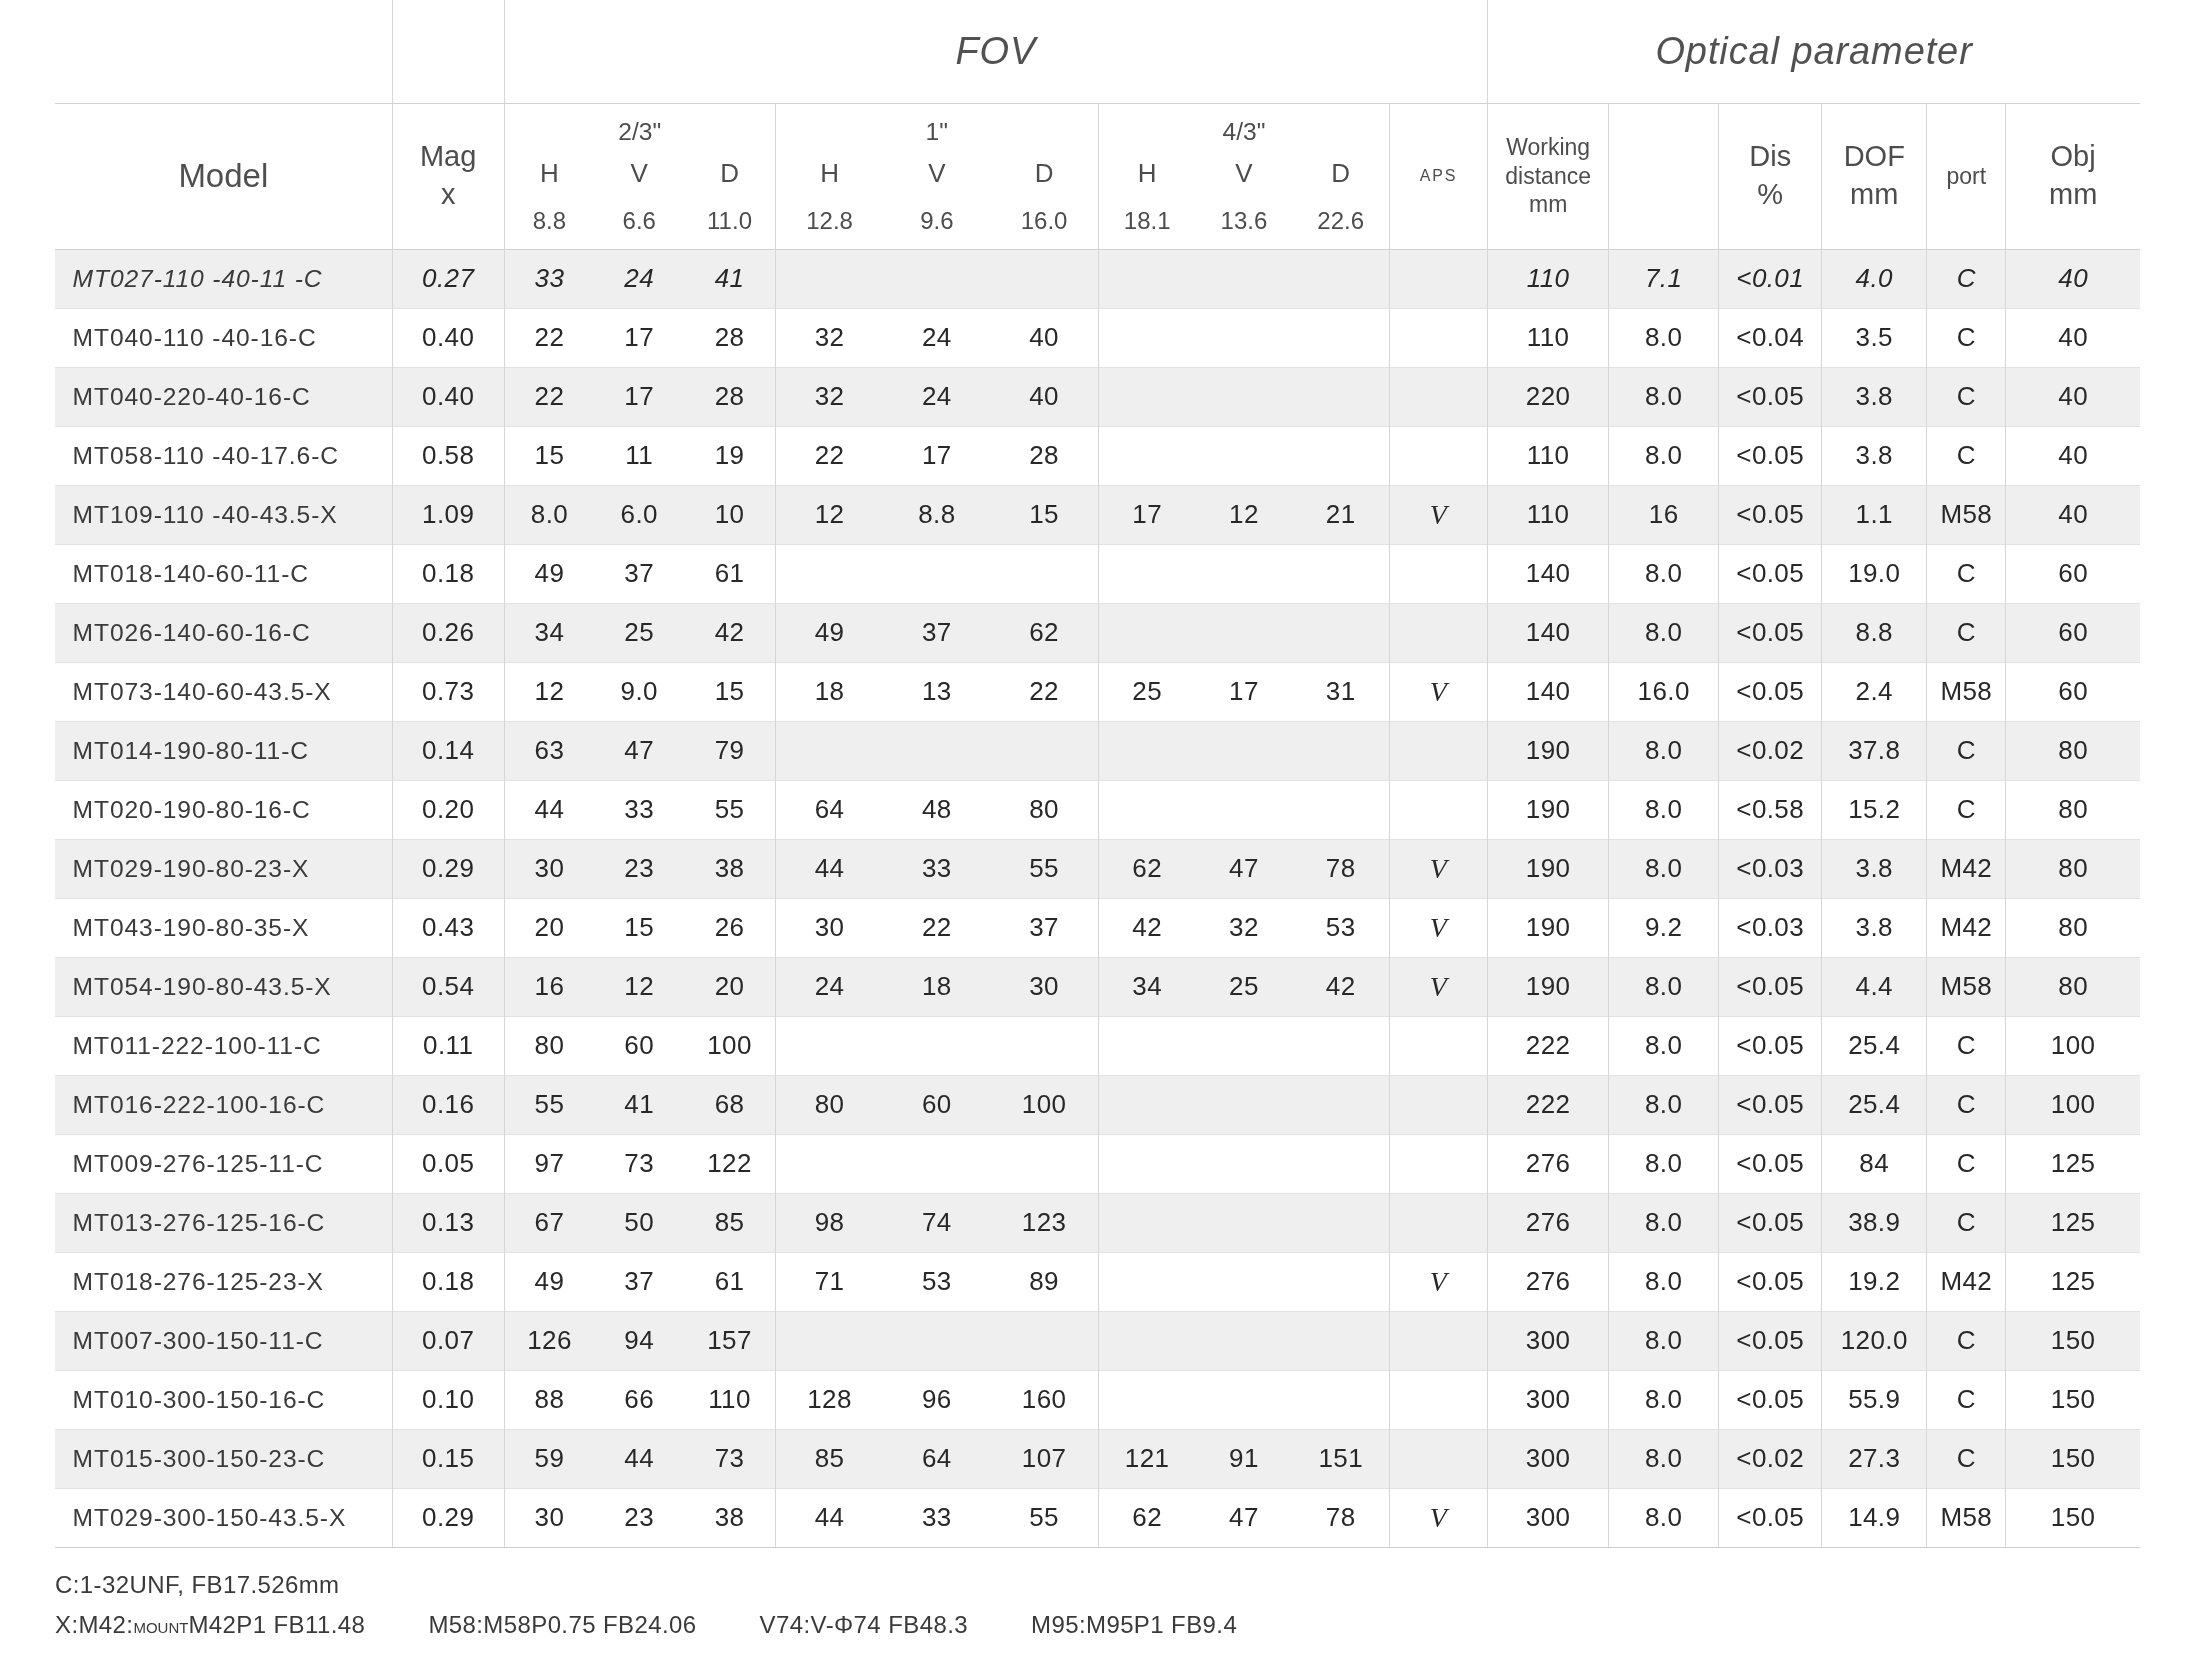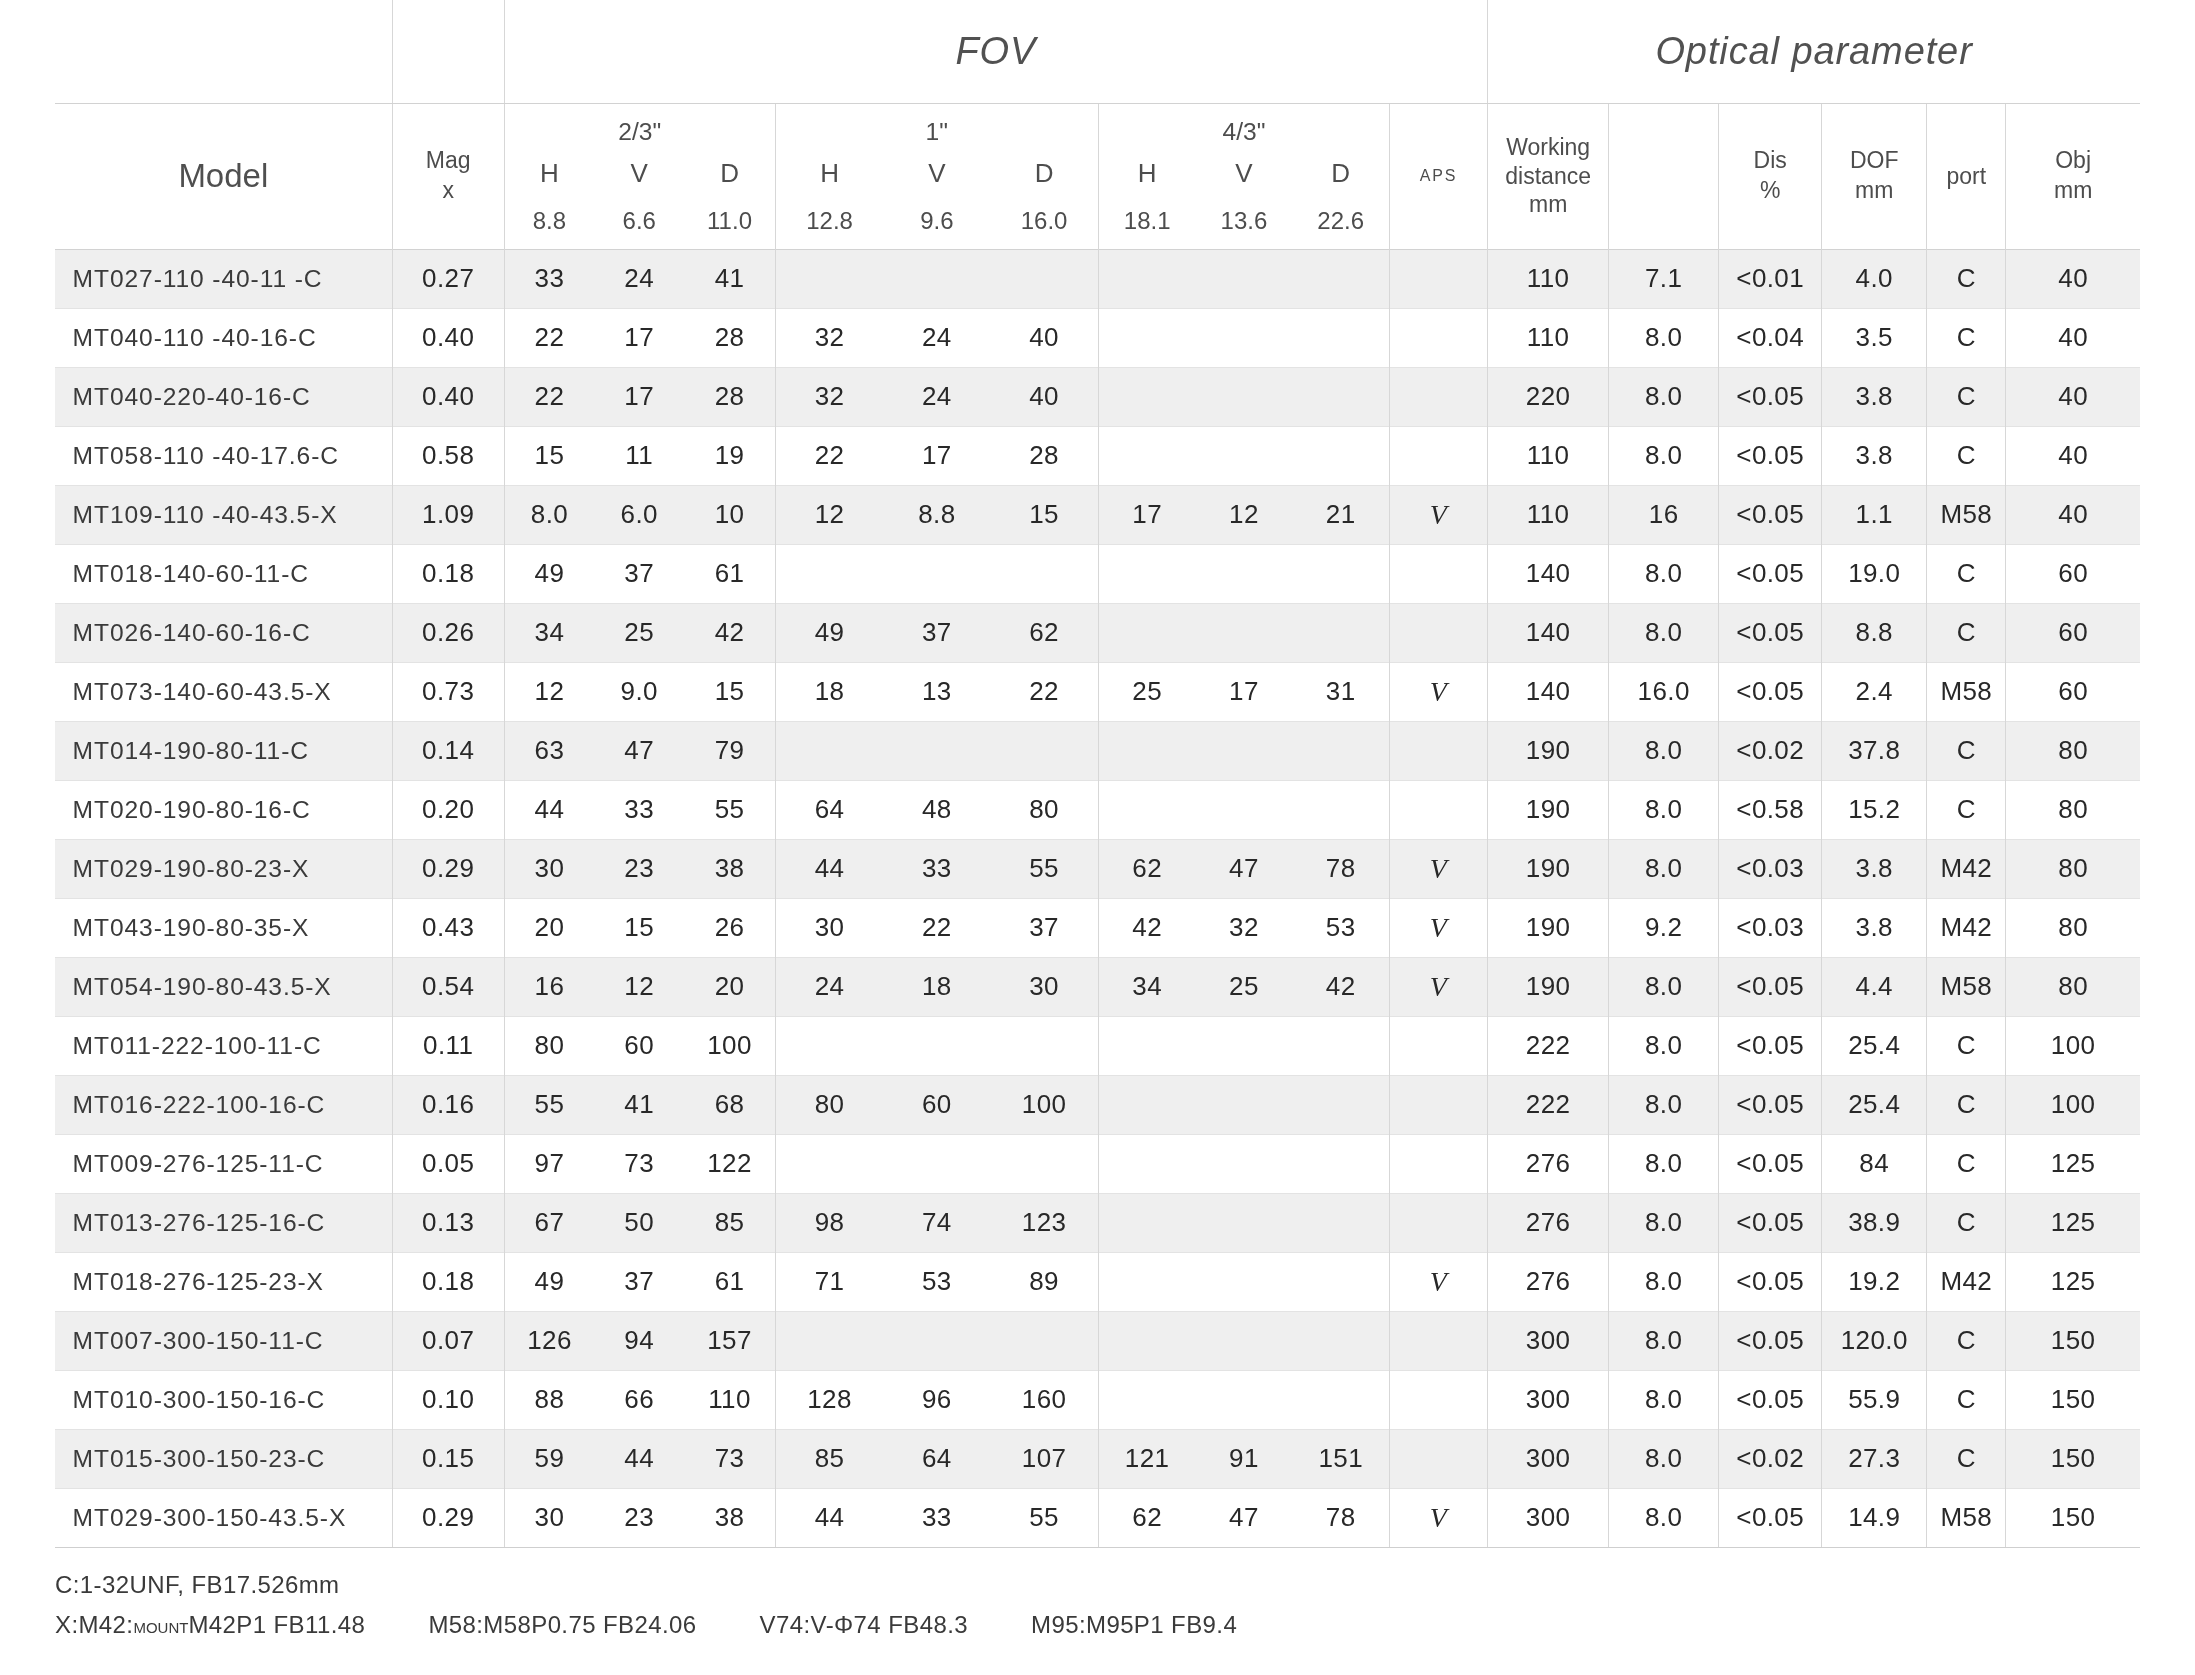"Mag" .two-line { font-size: 23px -> 29px }
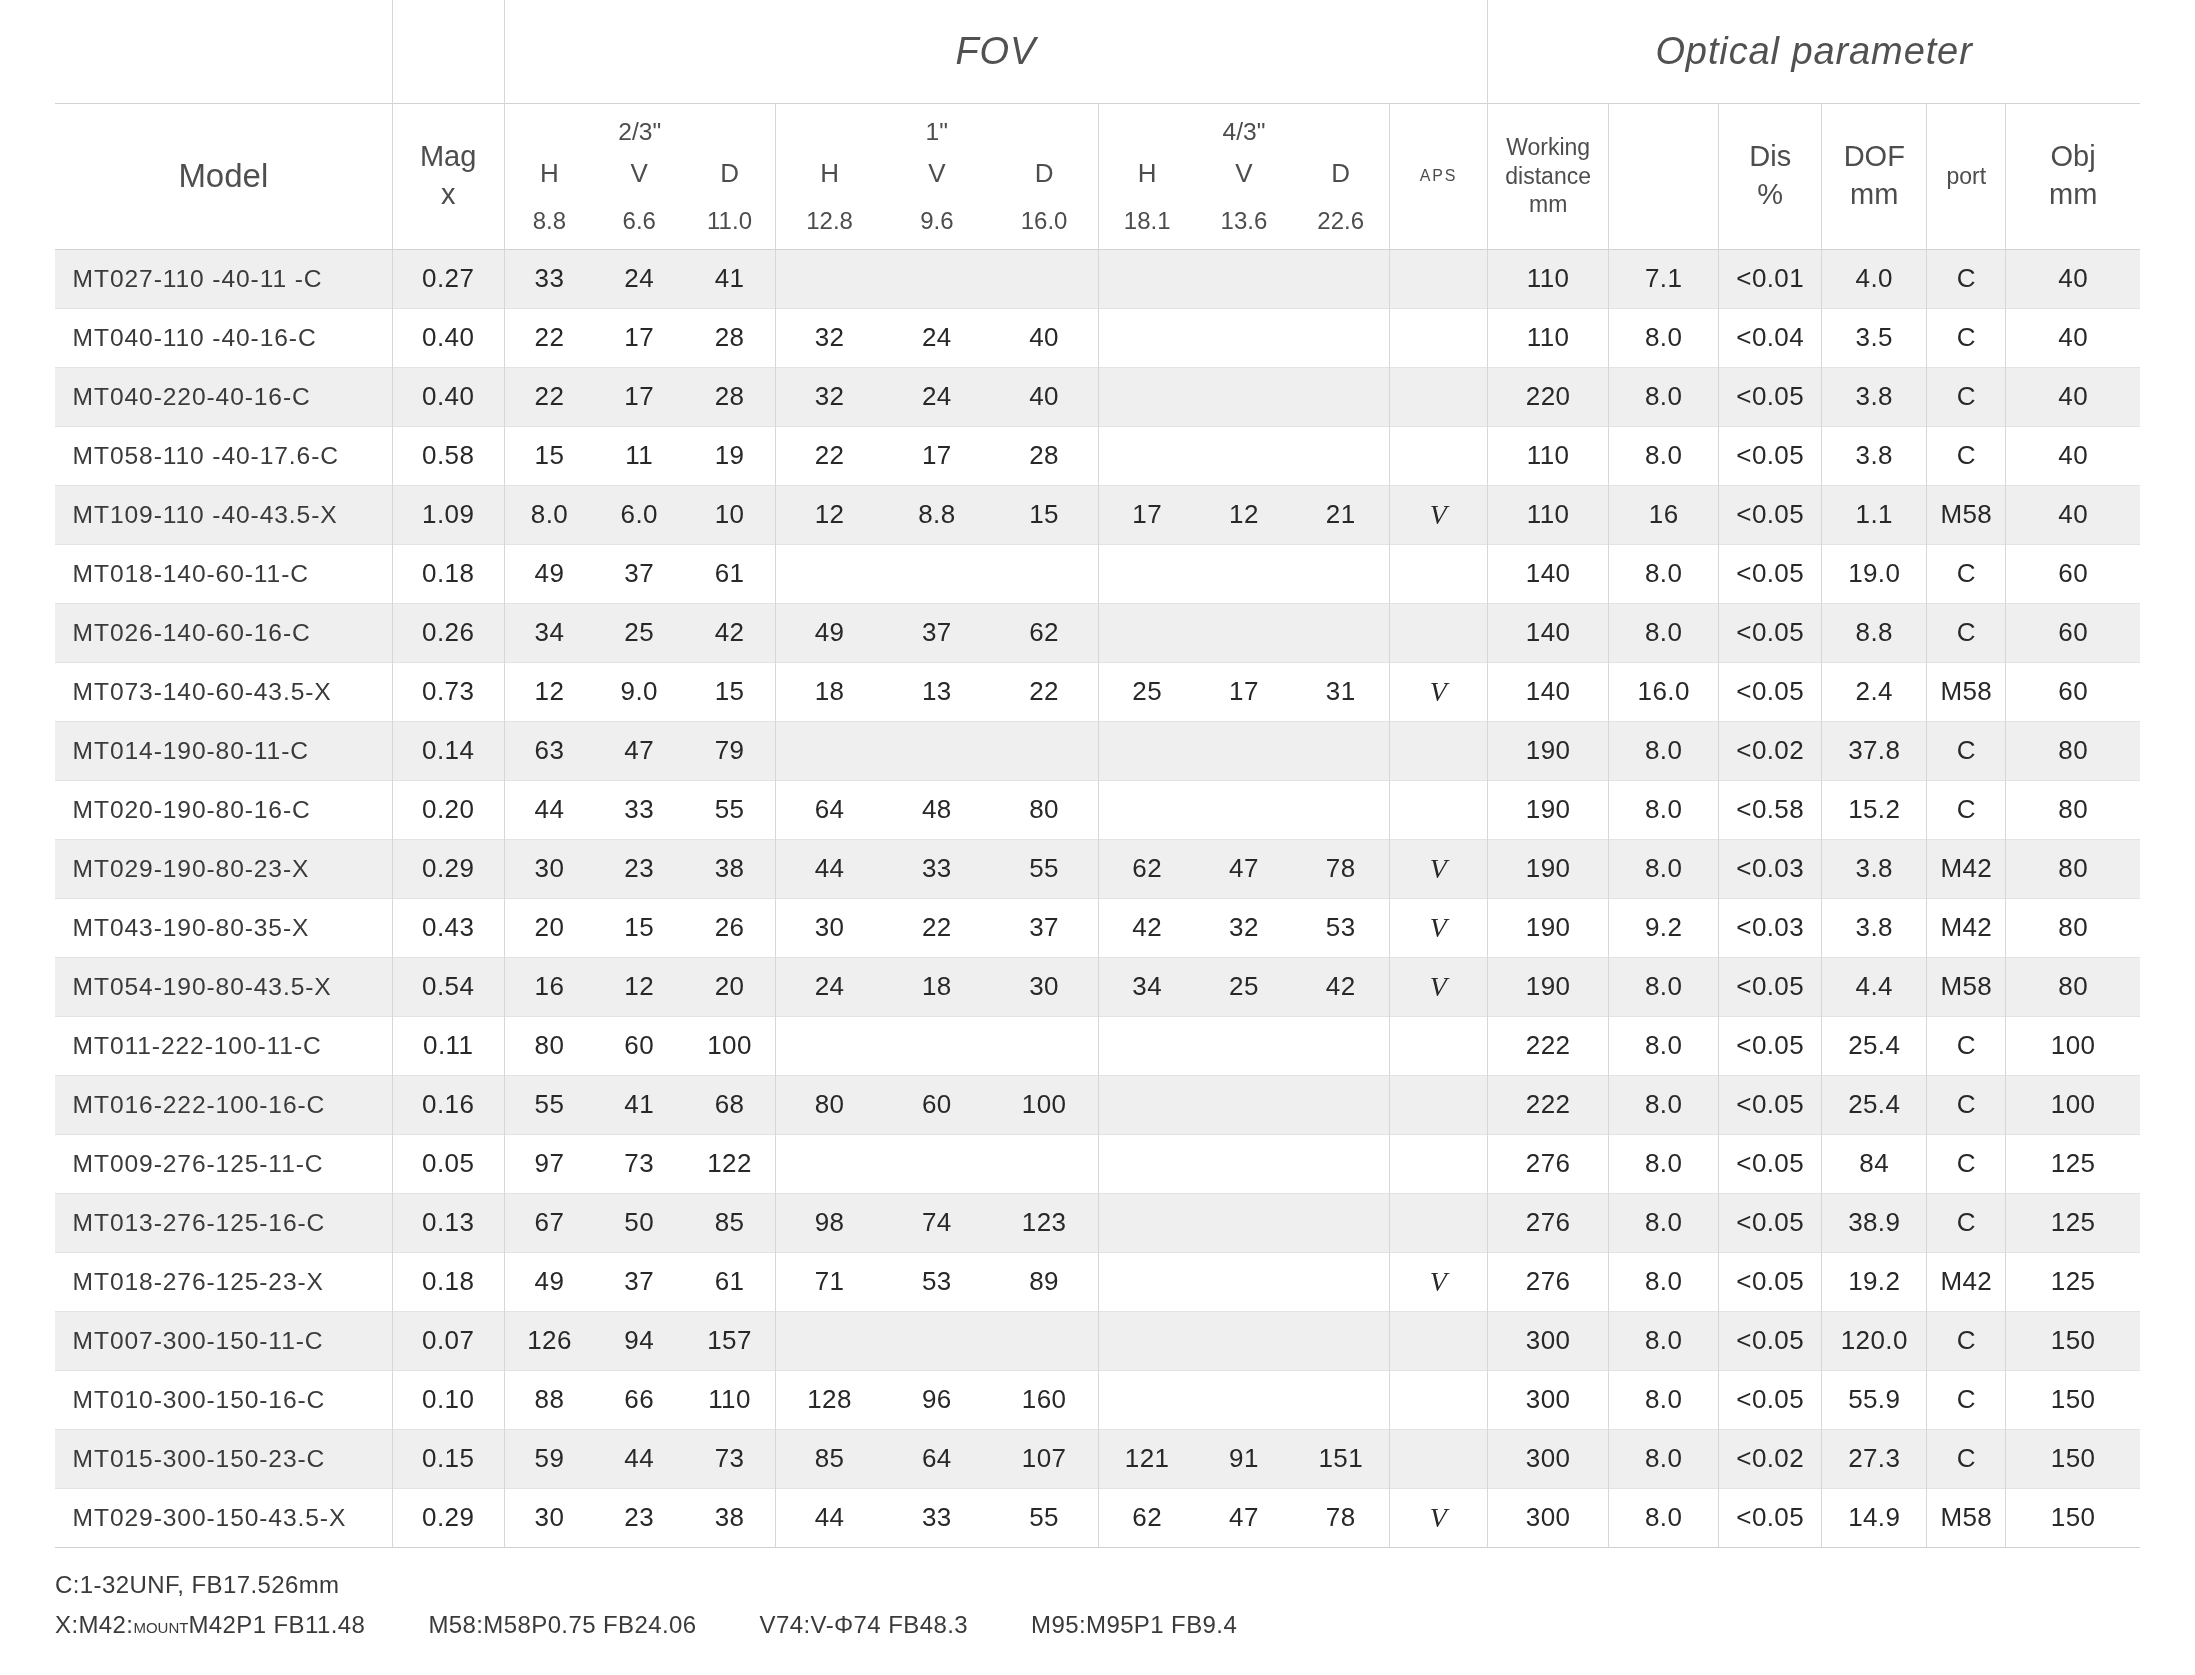"MT027-110 -40-11 -C" tbody tr:first-child td { font-style: none -> italic }
